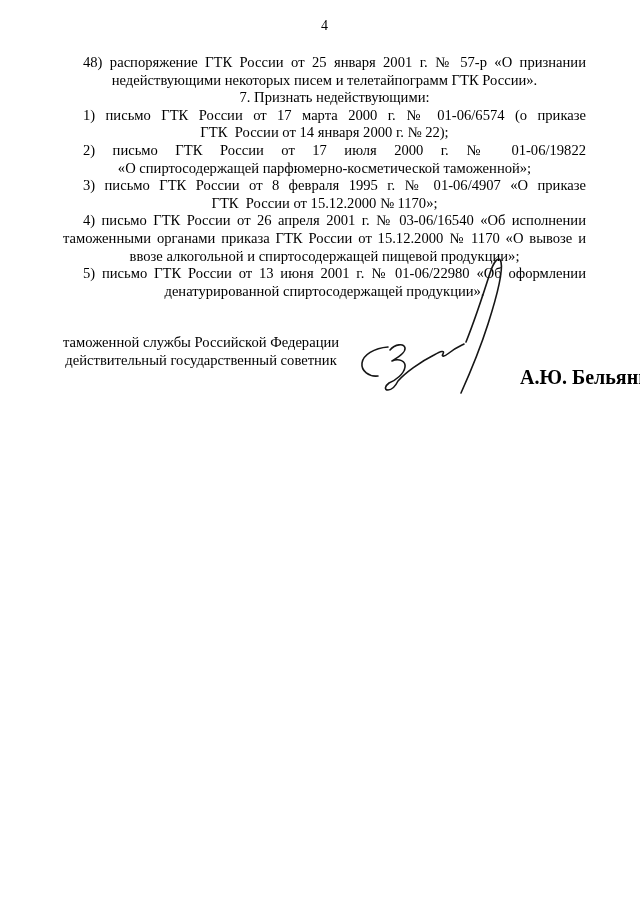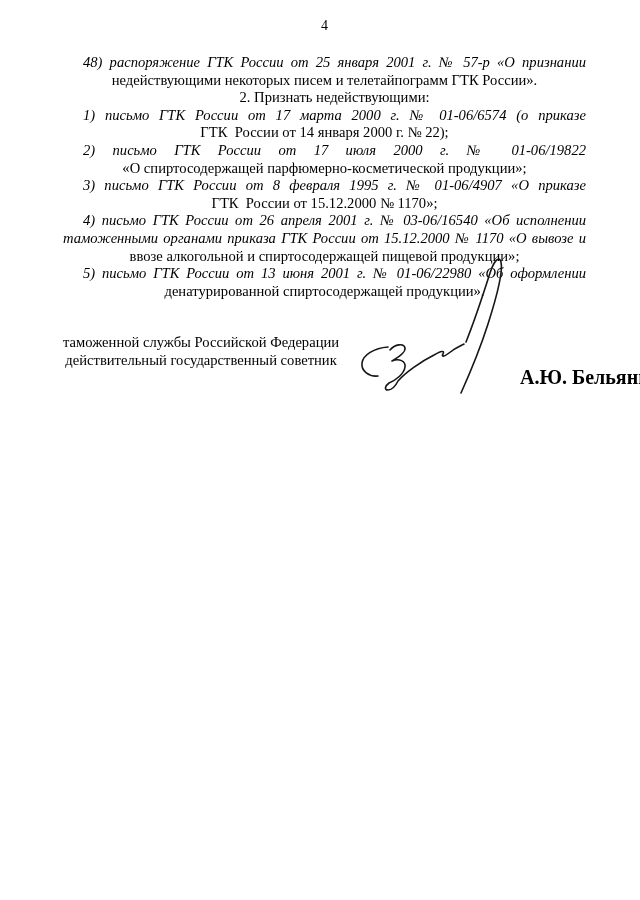"48) распоряжение ГТК России от" .line.j { font-style: italic -> none }
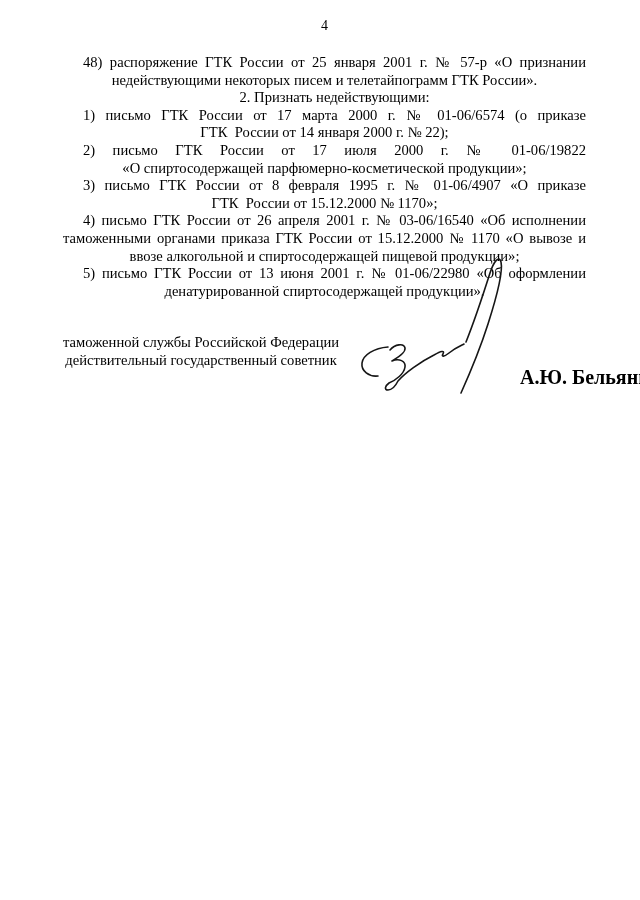"2. Признать недействующими:" div.line { text: 2 -> 7 }
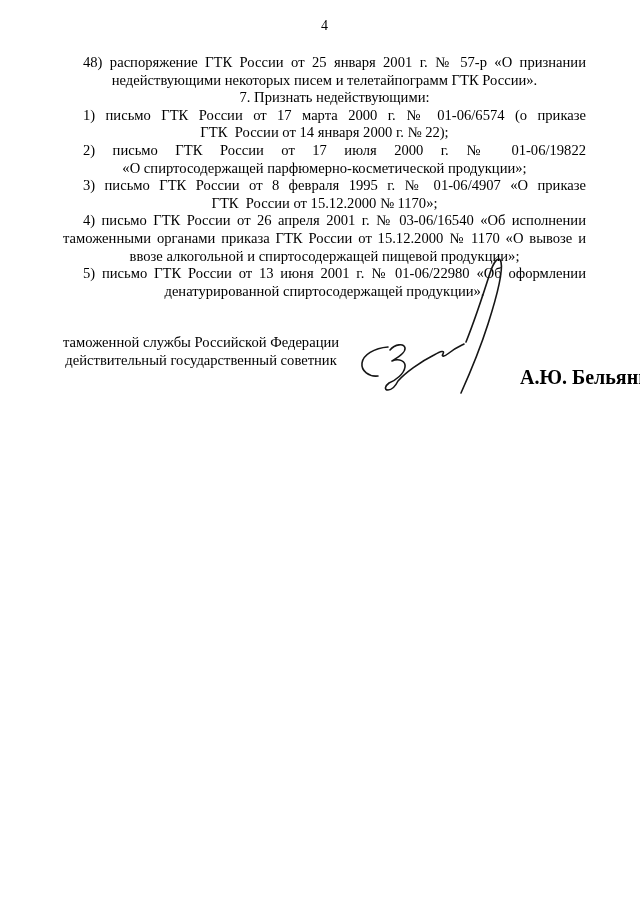"«О спиртосодержащей" div.line { text: продукции -> таможенной }
